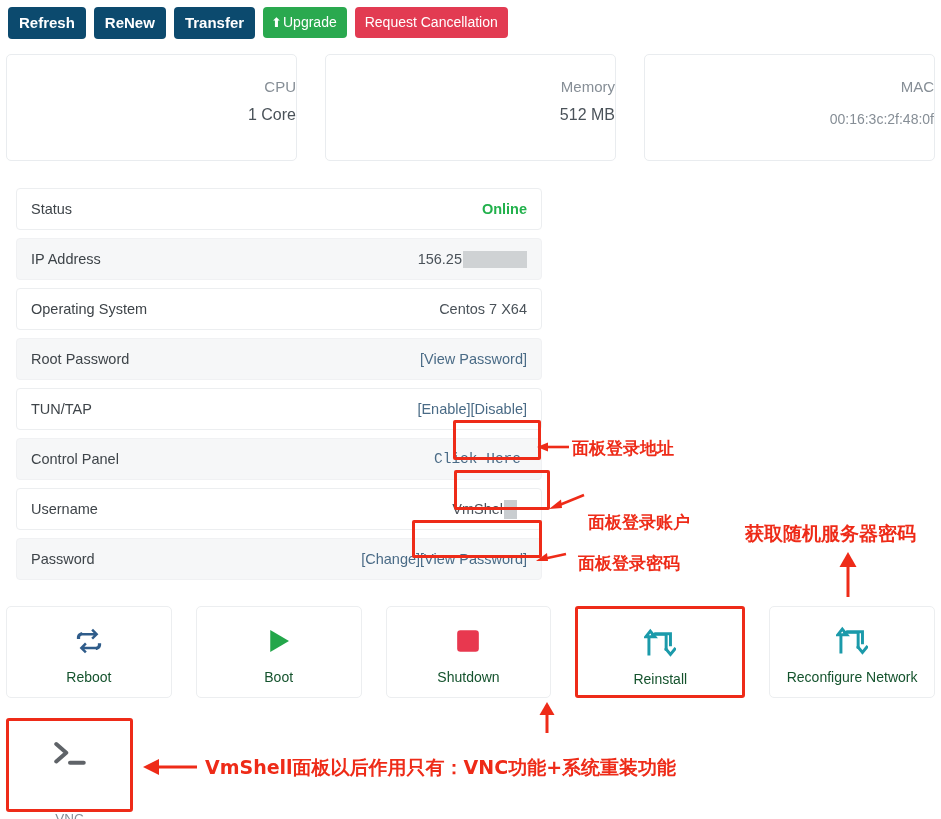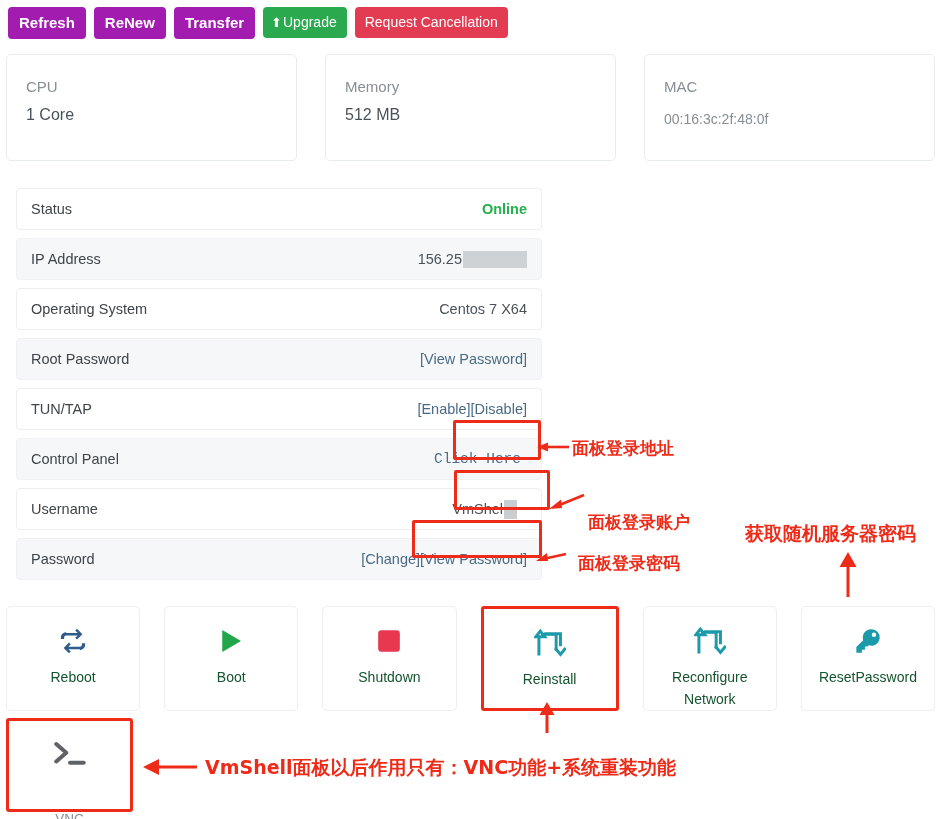"Refresh" .btn-blue { background: #a21caf -> #0c4a6e }
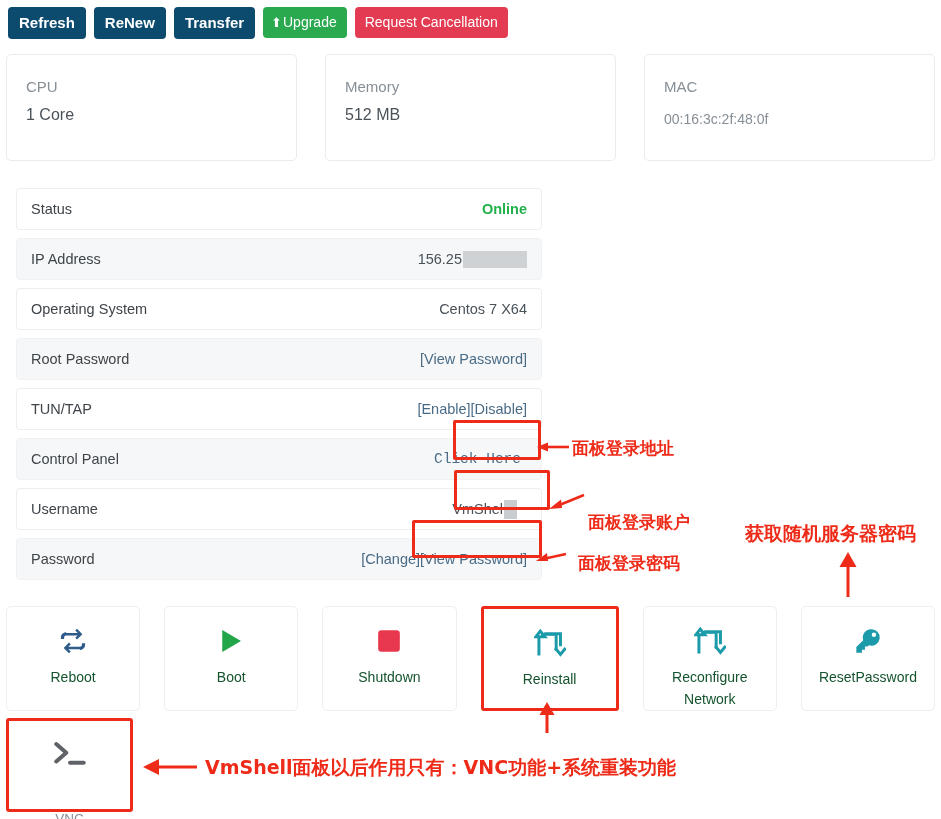"CPU" .cards { text-align: none -> right }
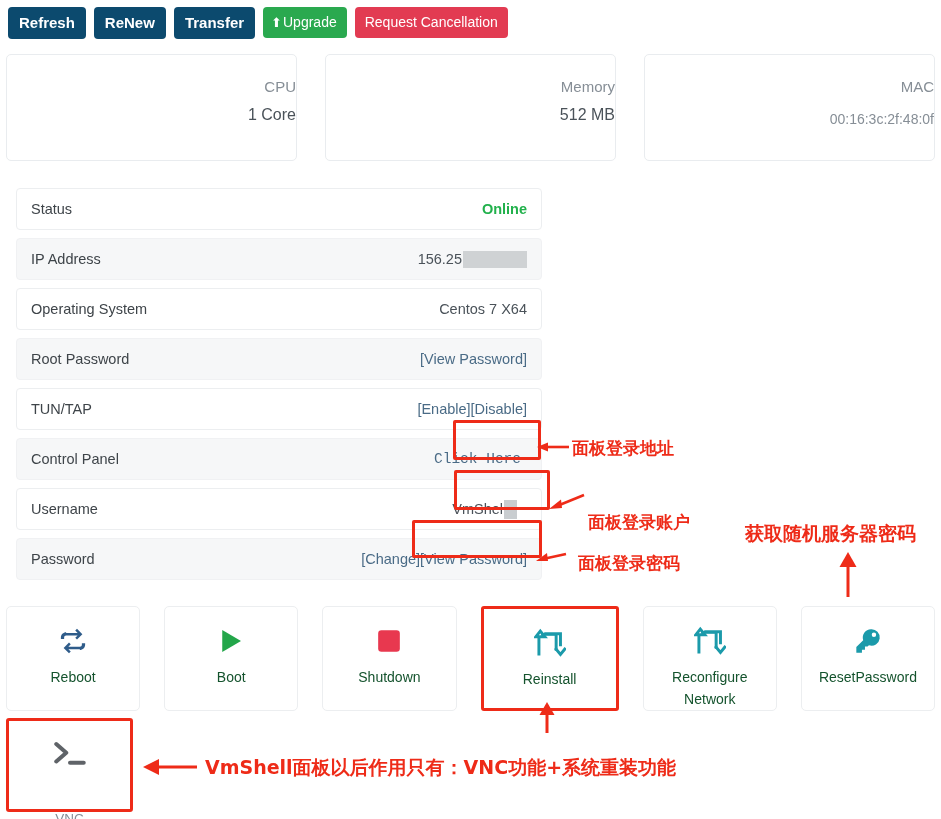"ResetPassword" div.action { html: <div> <span> <svg> <path></path> </svg> </span> <span>ResetPassword</span> </div> -> none }
